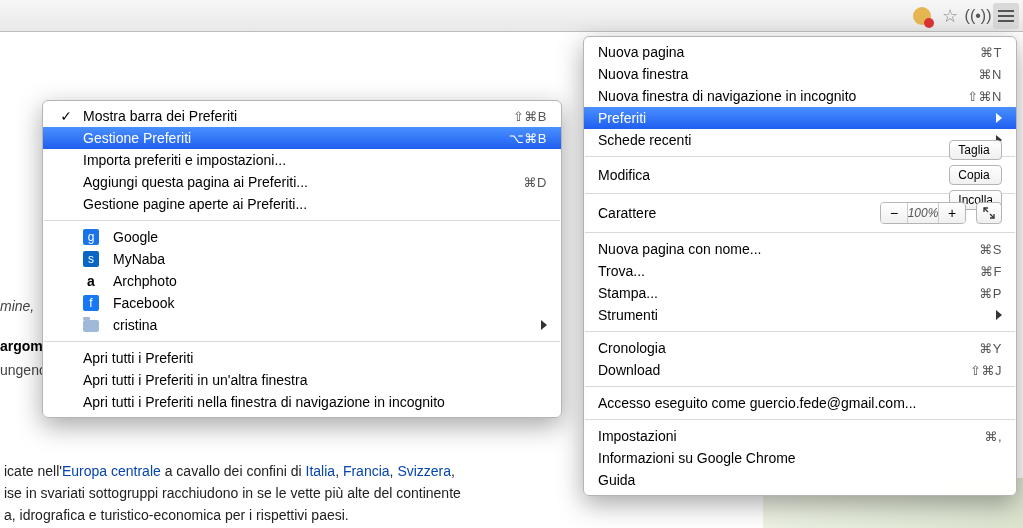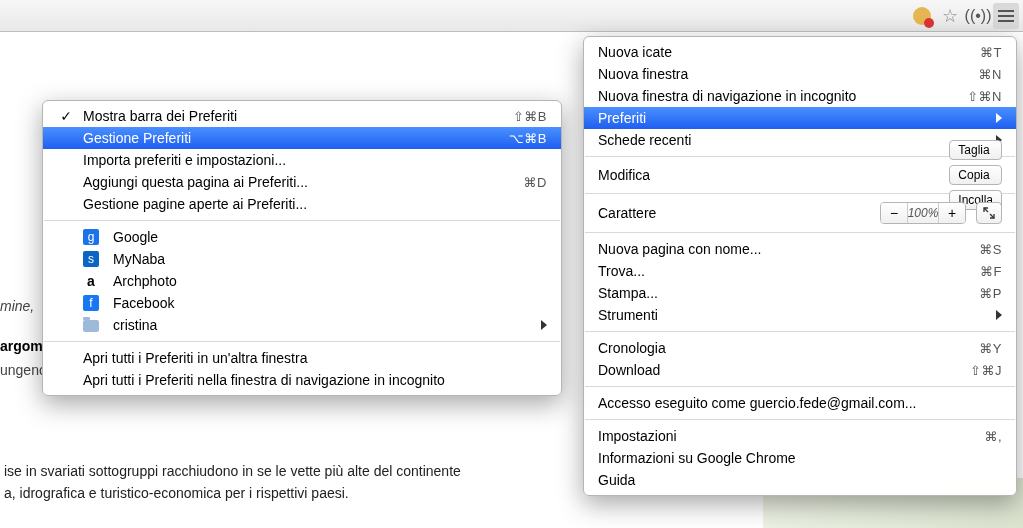"Nuova icate" span.lbl { text: icate -> pagina }
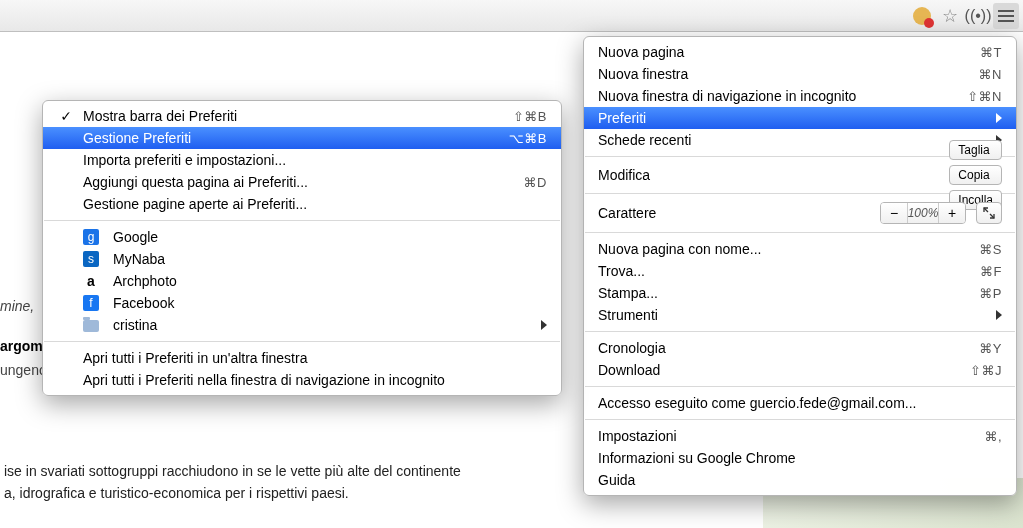"Apri tutti i Preferiti" div.mi { html: none -> <div> <span> <span></span> <span>Apri tutti i Preferiti</span> </span> </div> }
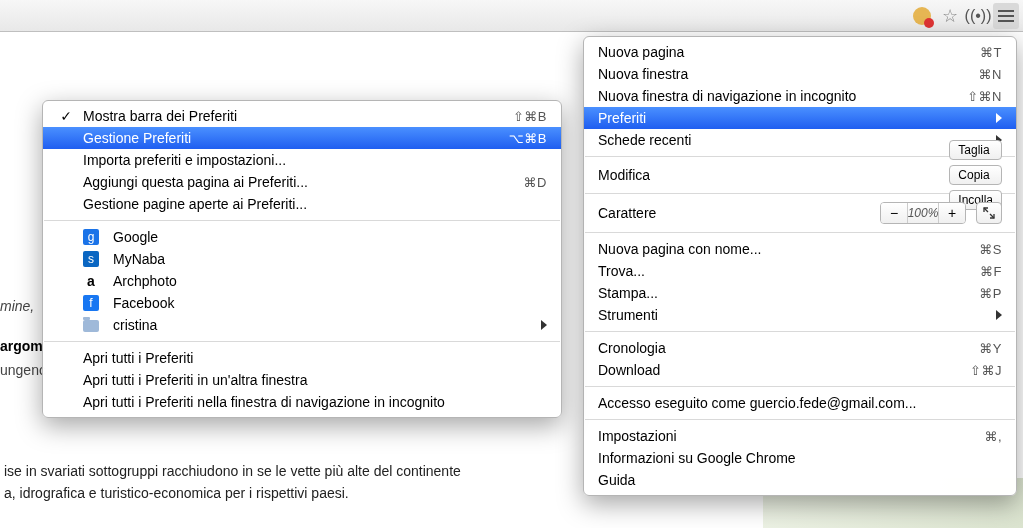"icate nell'Europa centrale a cavallo" p { html: none -> <p> <span>icate nell'</span><a>Europa centrale</a><span> a cavallo dei confini di </span><a>Italia</a><span>, </span><a>Francia</a><span>, </span><a>Svizzera</a><span>,</span> </p> }
